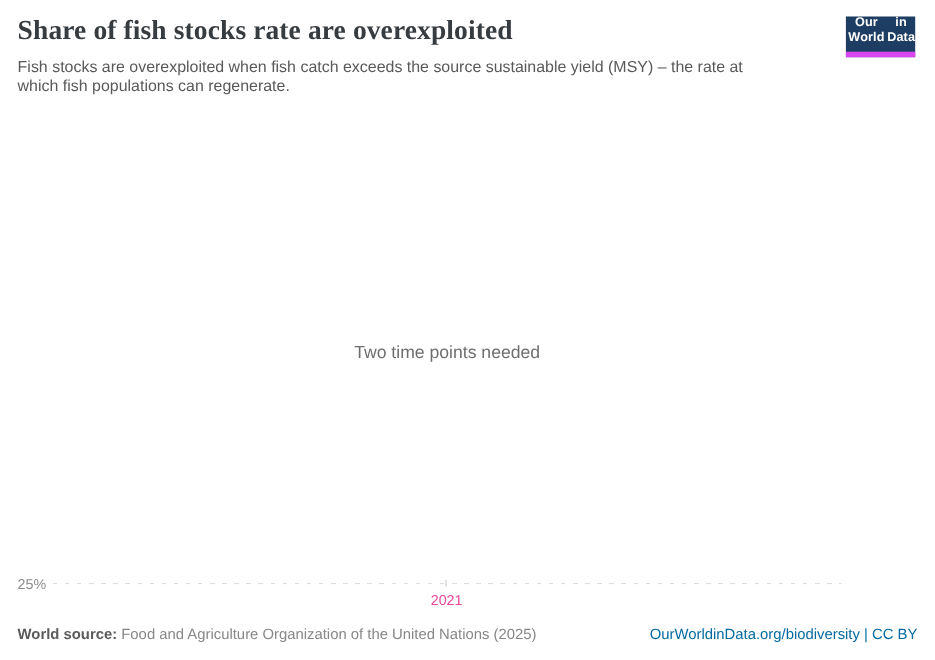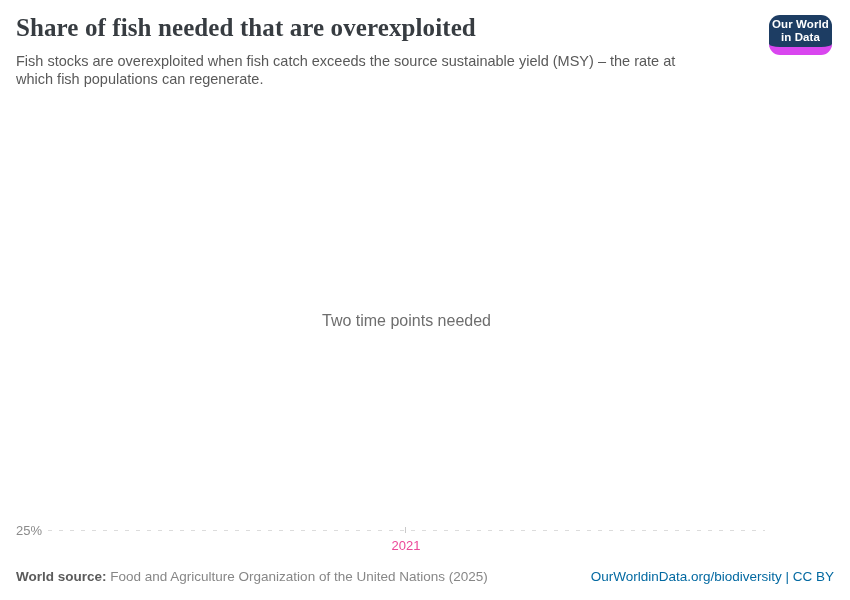"Share of fish needed that" h1.title { text: needed that -> stocks rate }
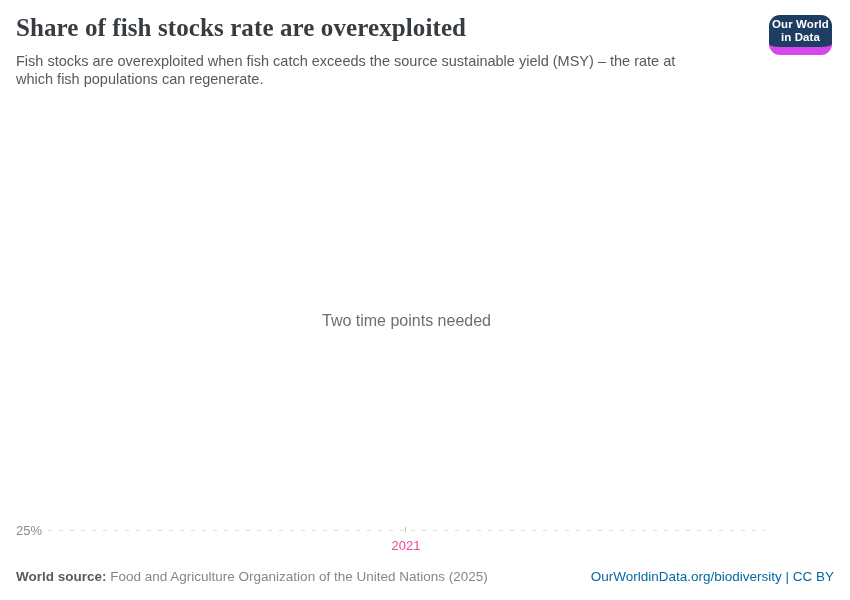"Our World" .logo { border-bottom: 8px solid #d946ef -> 5px solid #d946ef; border-radius: 11px -> none; flex-direction: column -> none }
